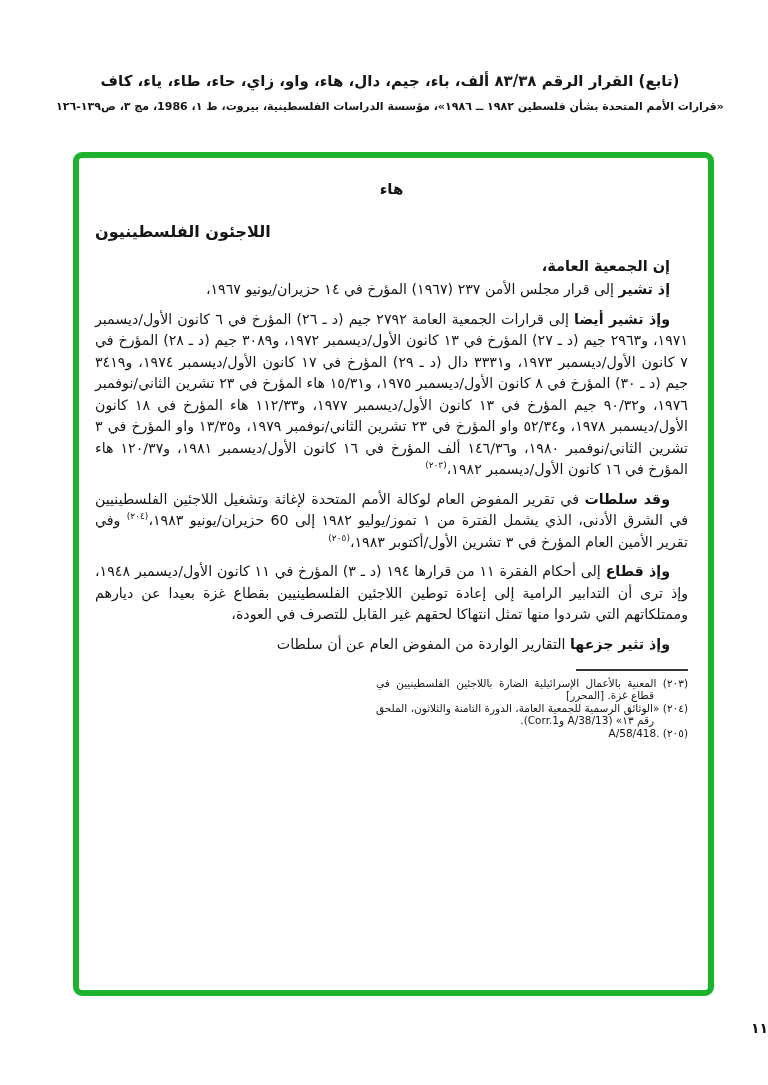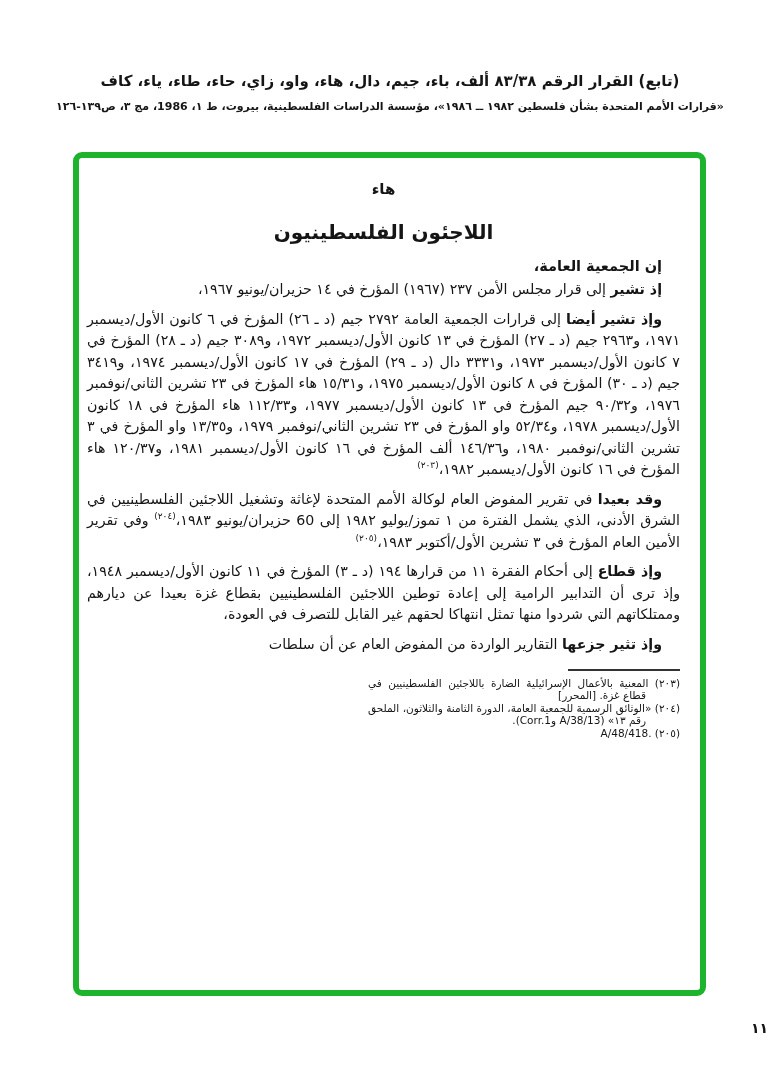"هاء" .doc-frame { padding: 14px 20px 0 8px -> 14px 20px 0 16px }
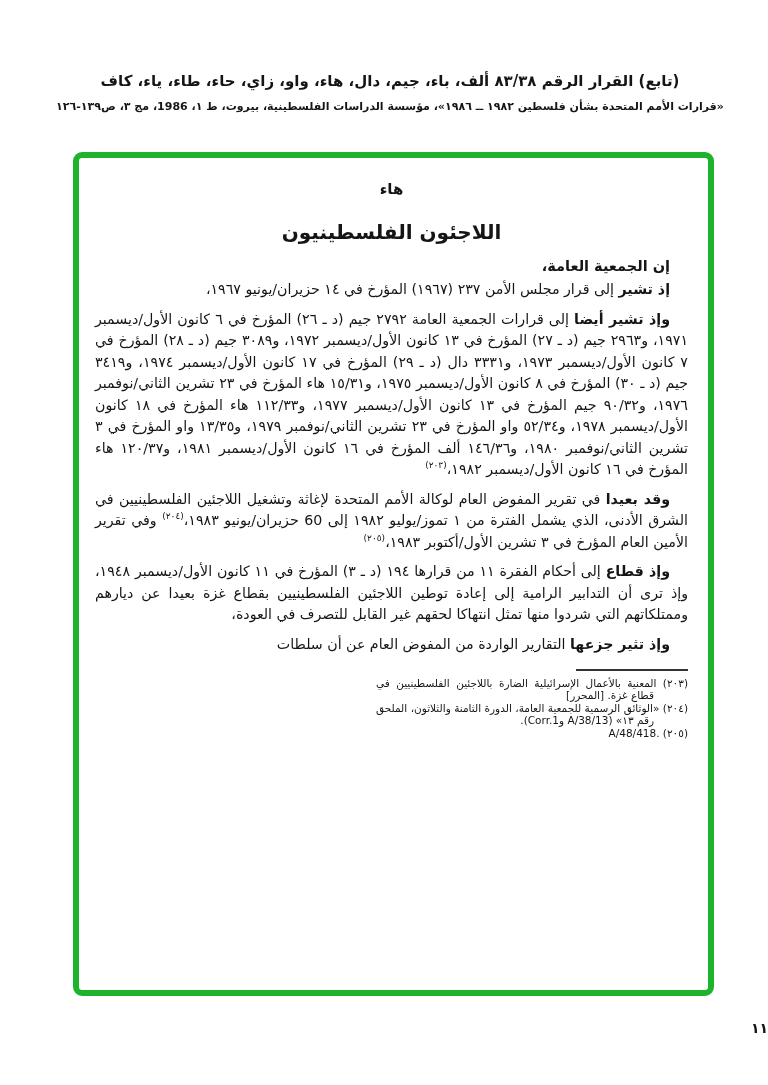"اللاجئون الفلسطينيون" .doc-title { font-size: 20px -> 16px; text-align: center -> left }
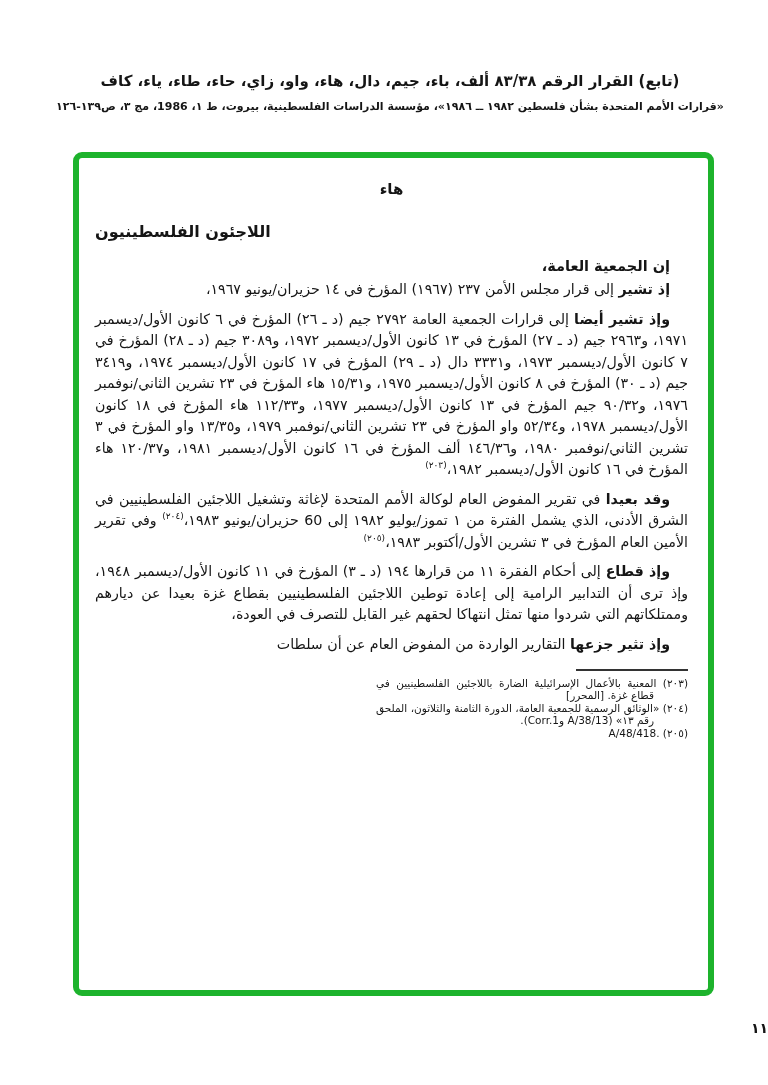"وقد بعيدا" span.lead { text: بعيدا -> سلطات }
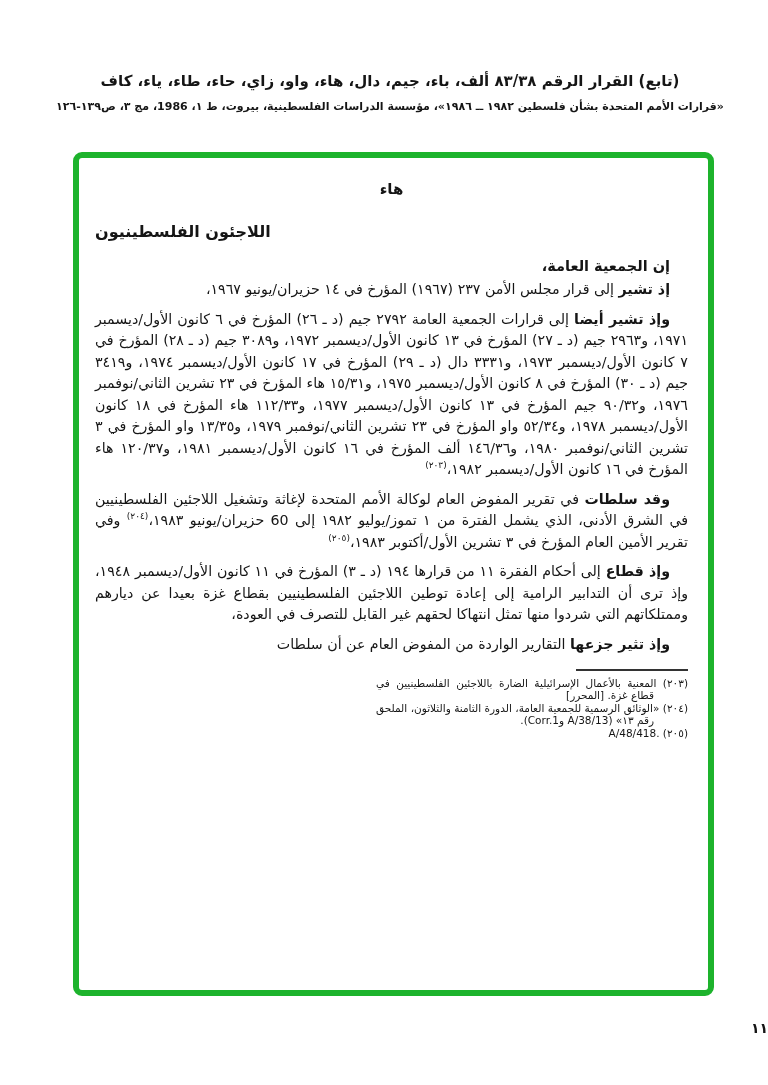"A/48/418.‎" span { text: A/48/418 -> A/58/418 }
